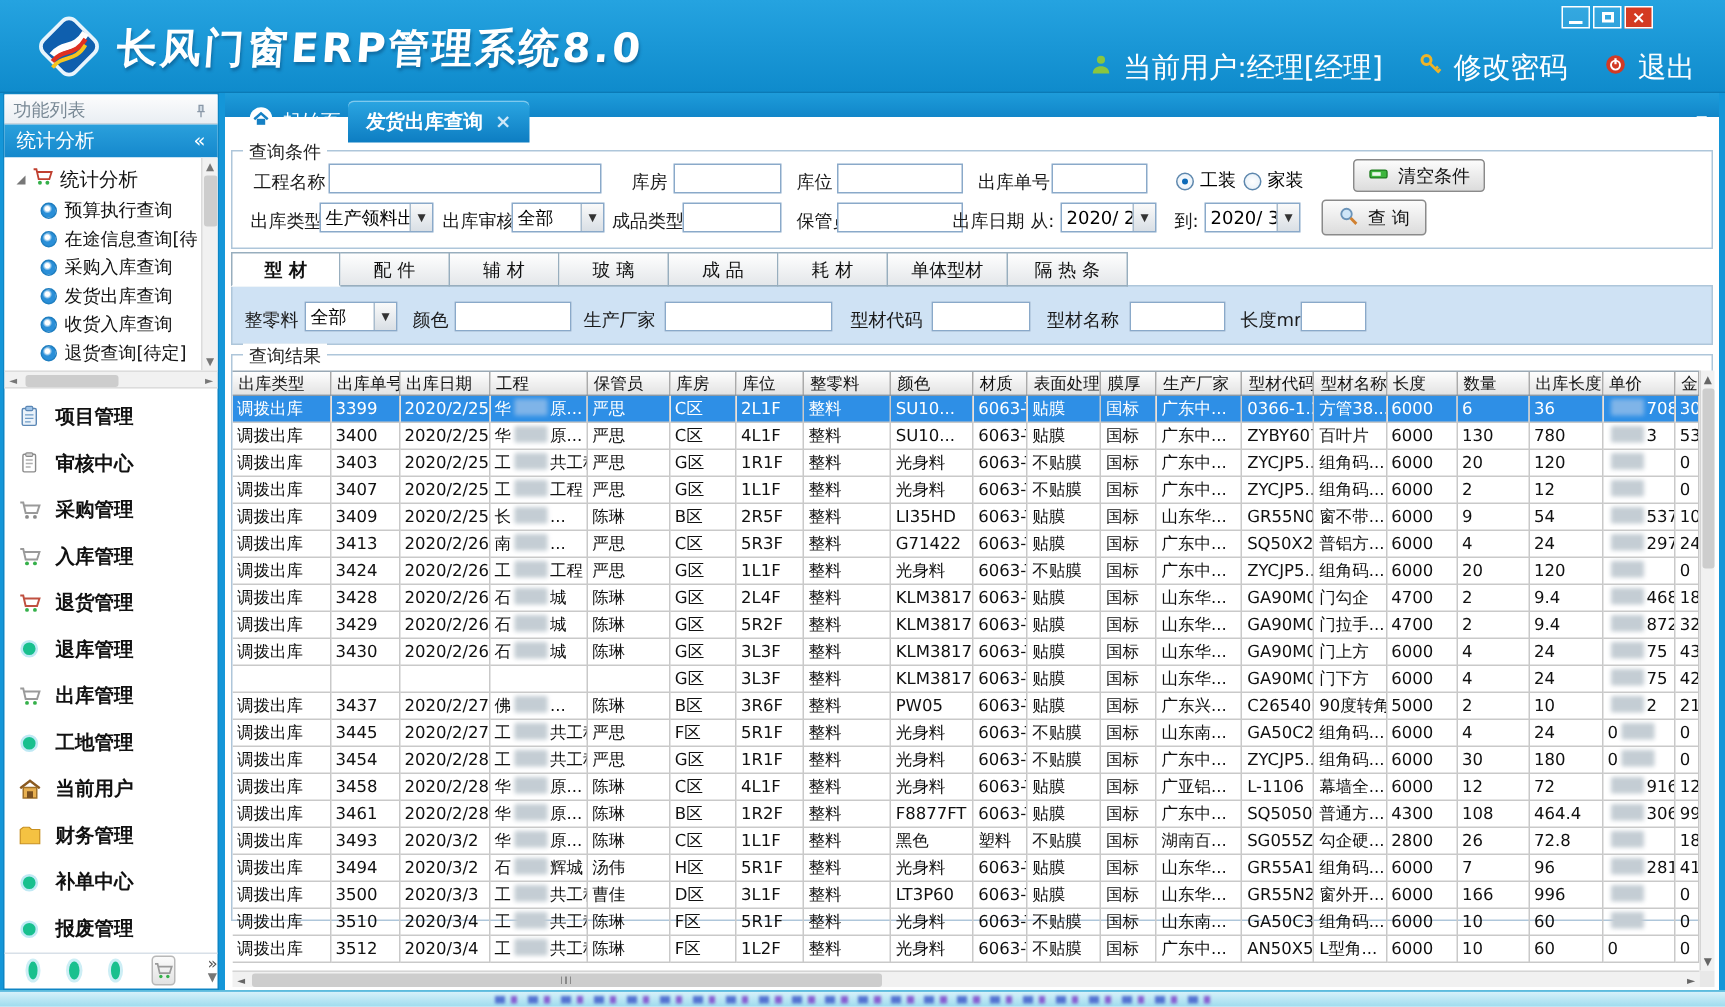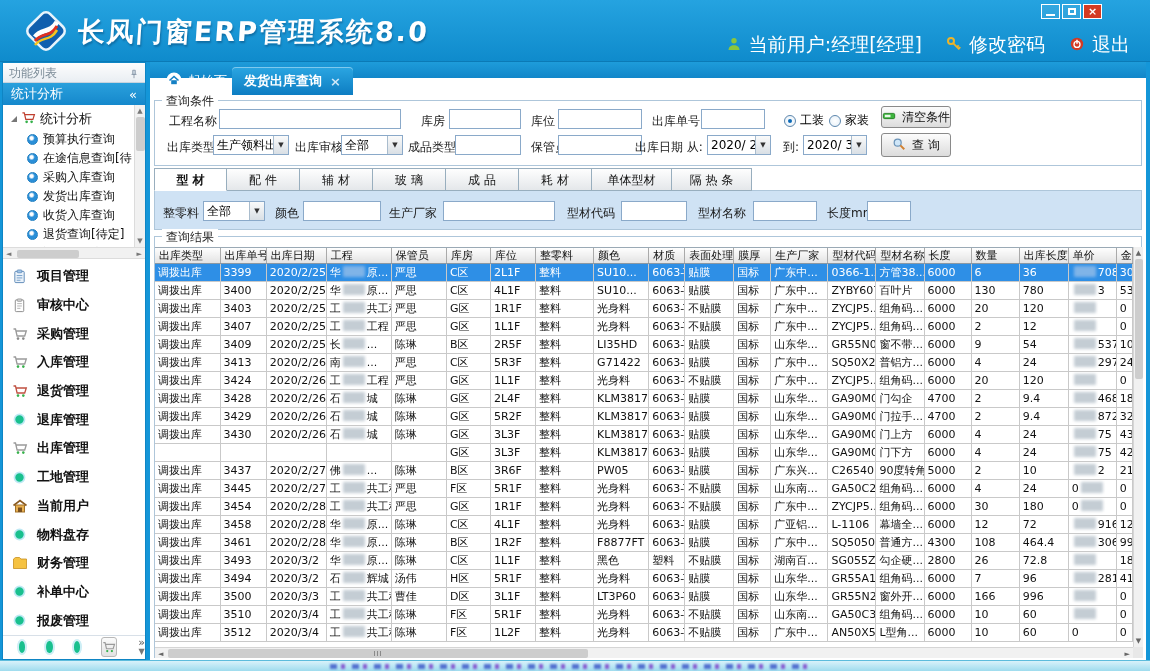"清空条件" button.btn { left: 726px -> 747px; width: 70px -> 88px }
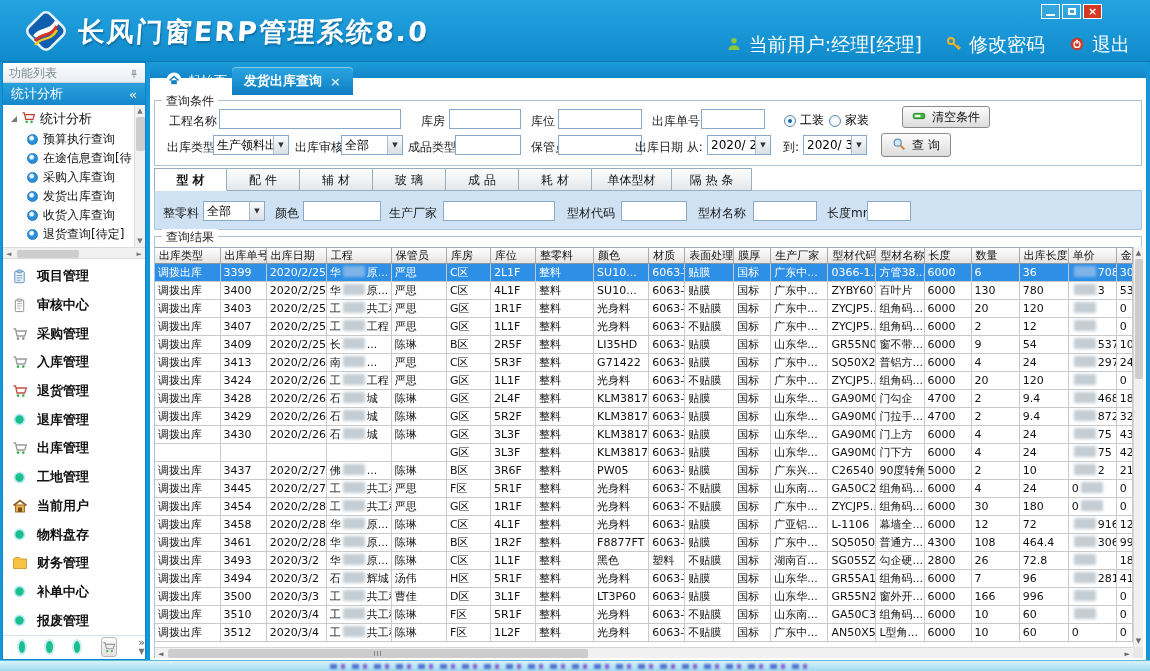"查询结果" .rbox { height: 422px -> 378px }
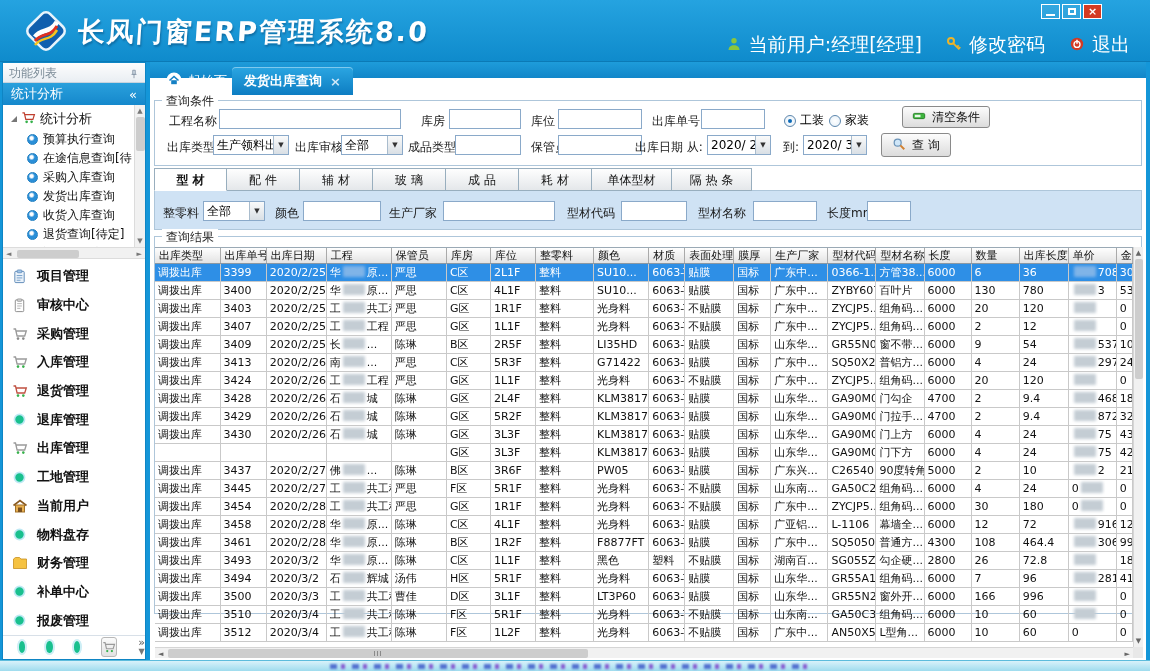"物料盘存" div.menu-item { html: <div> <span> <svg> <circle></circle> </svg> </span> <span>物料盘存</span> </div> -> none }
